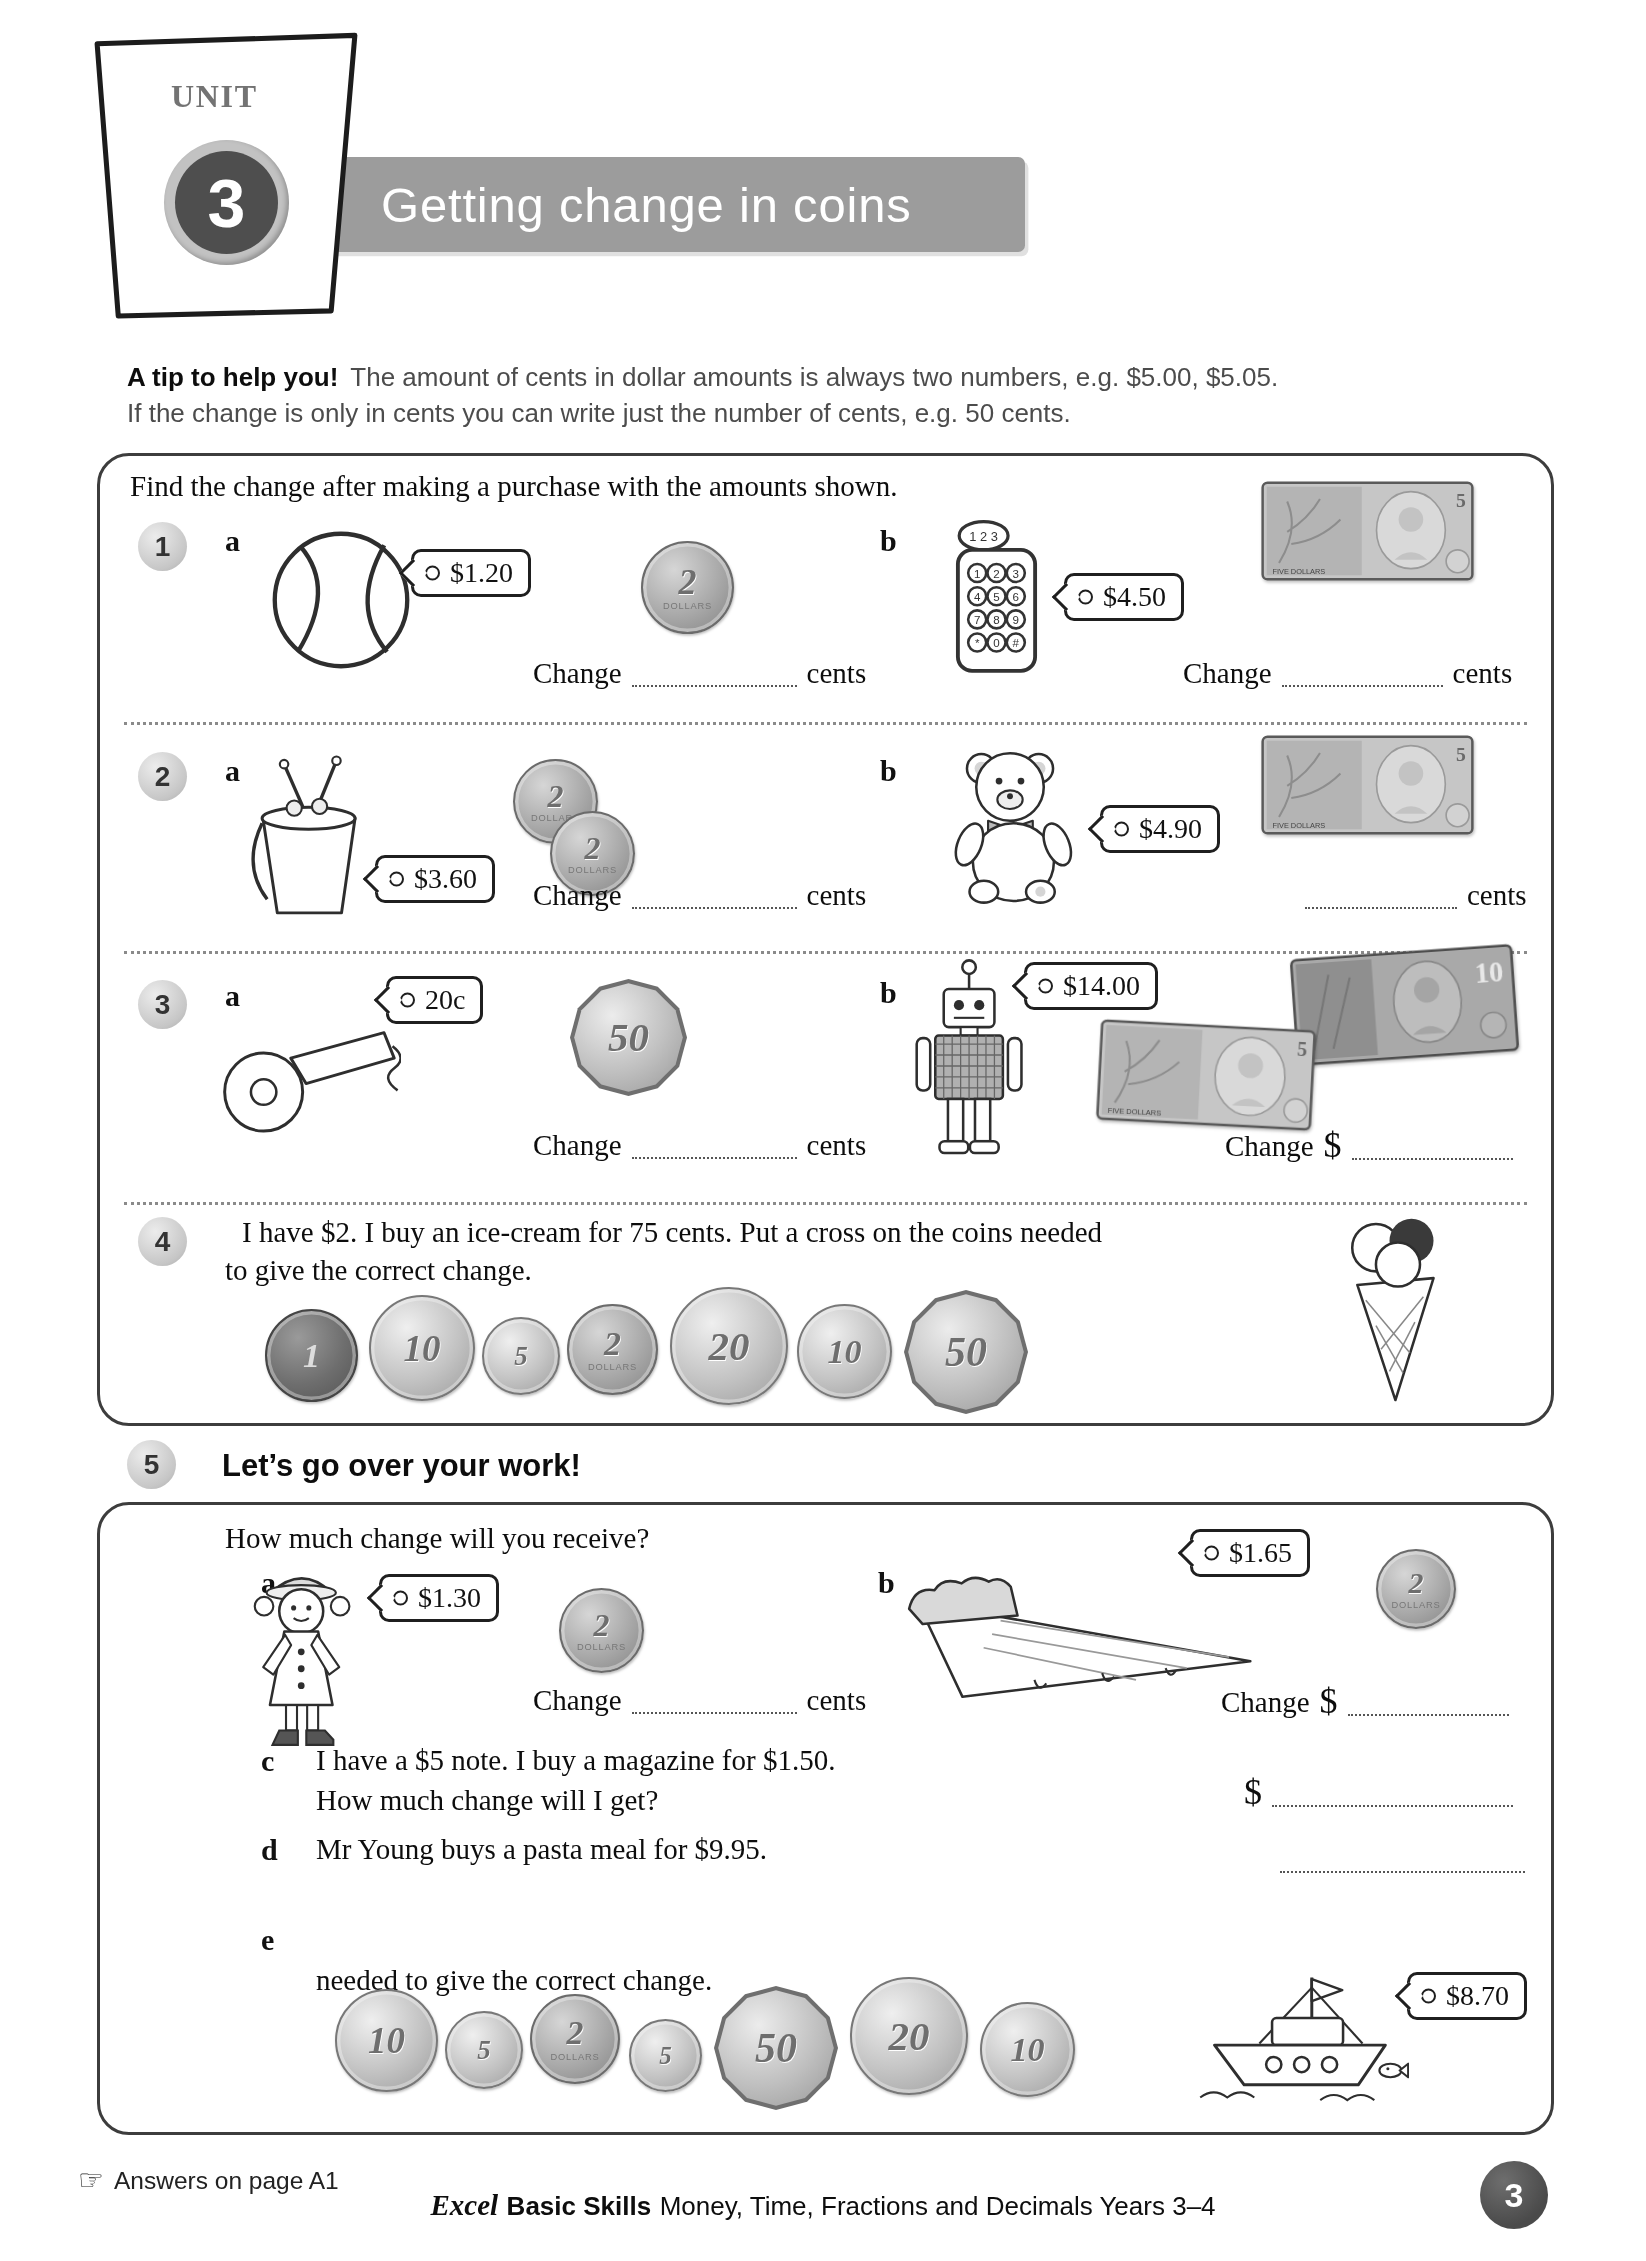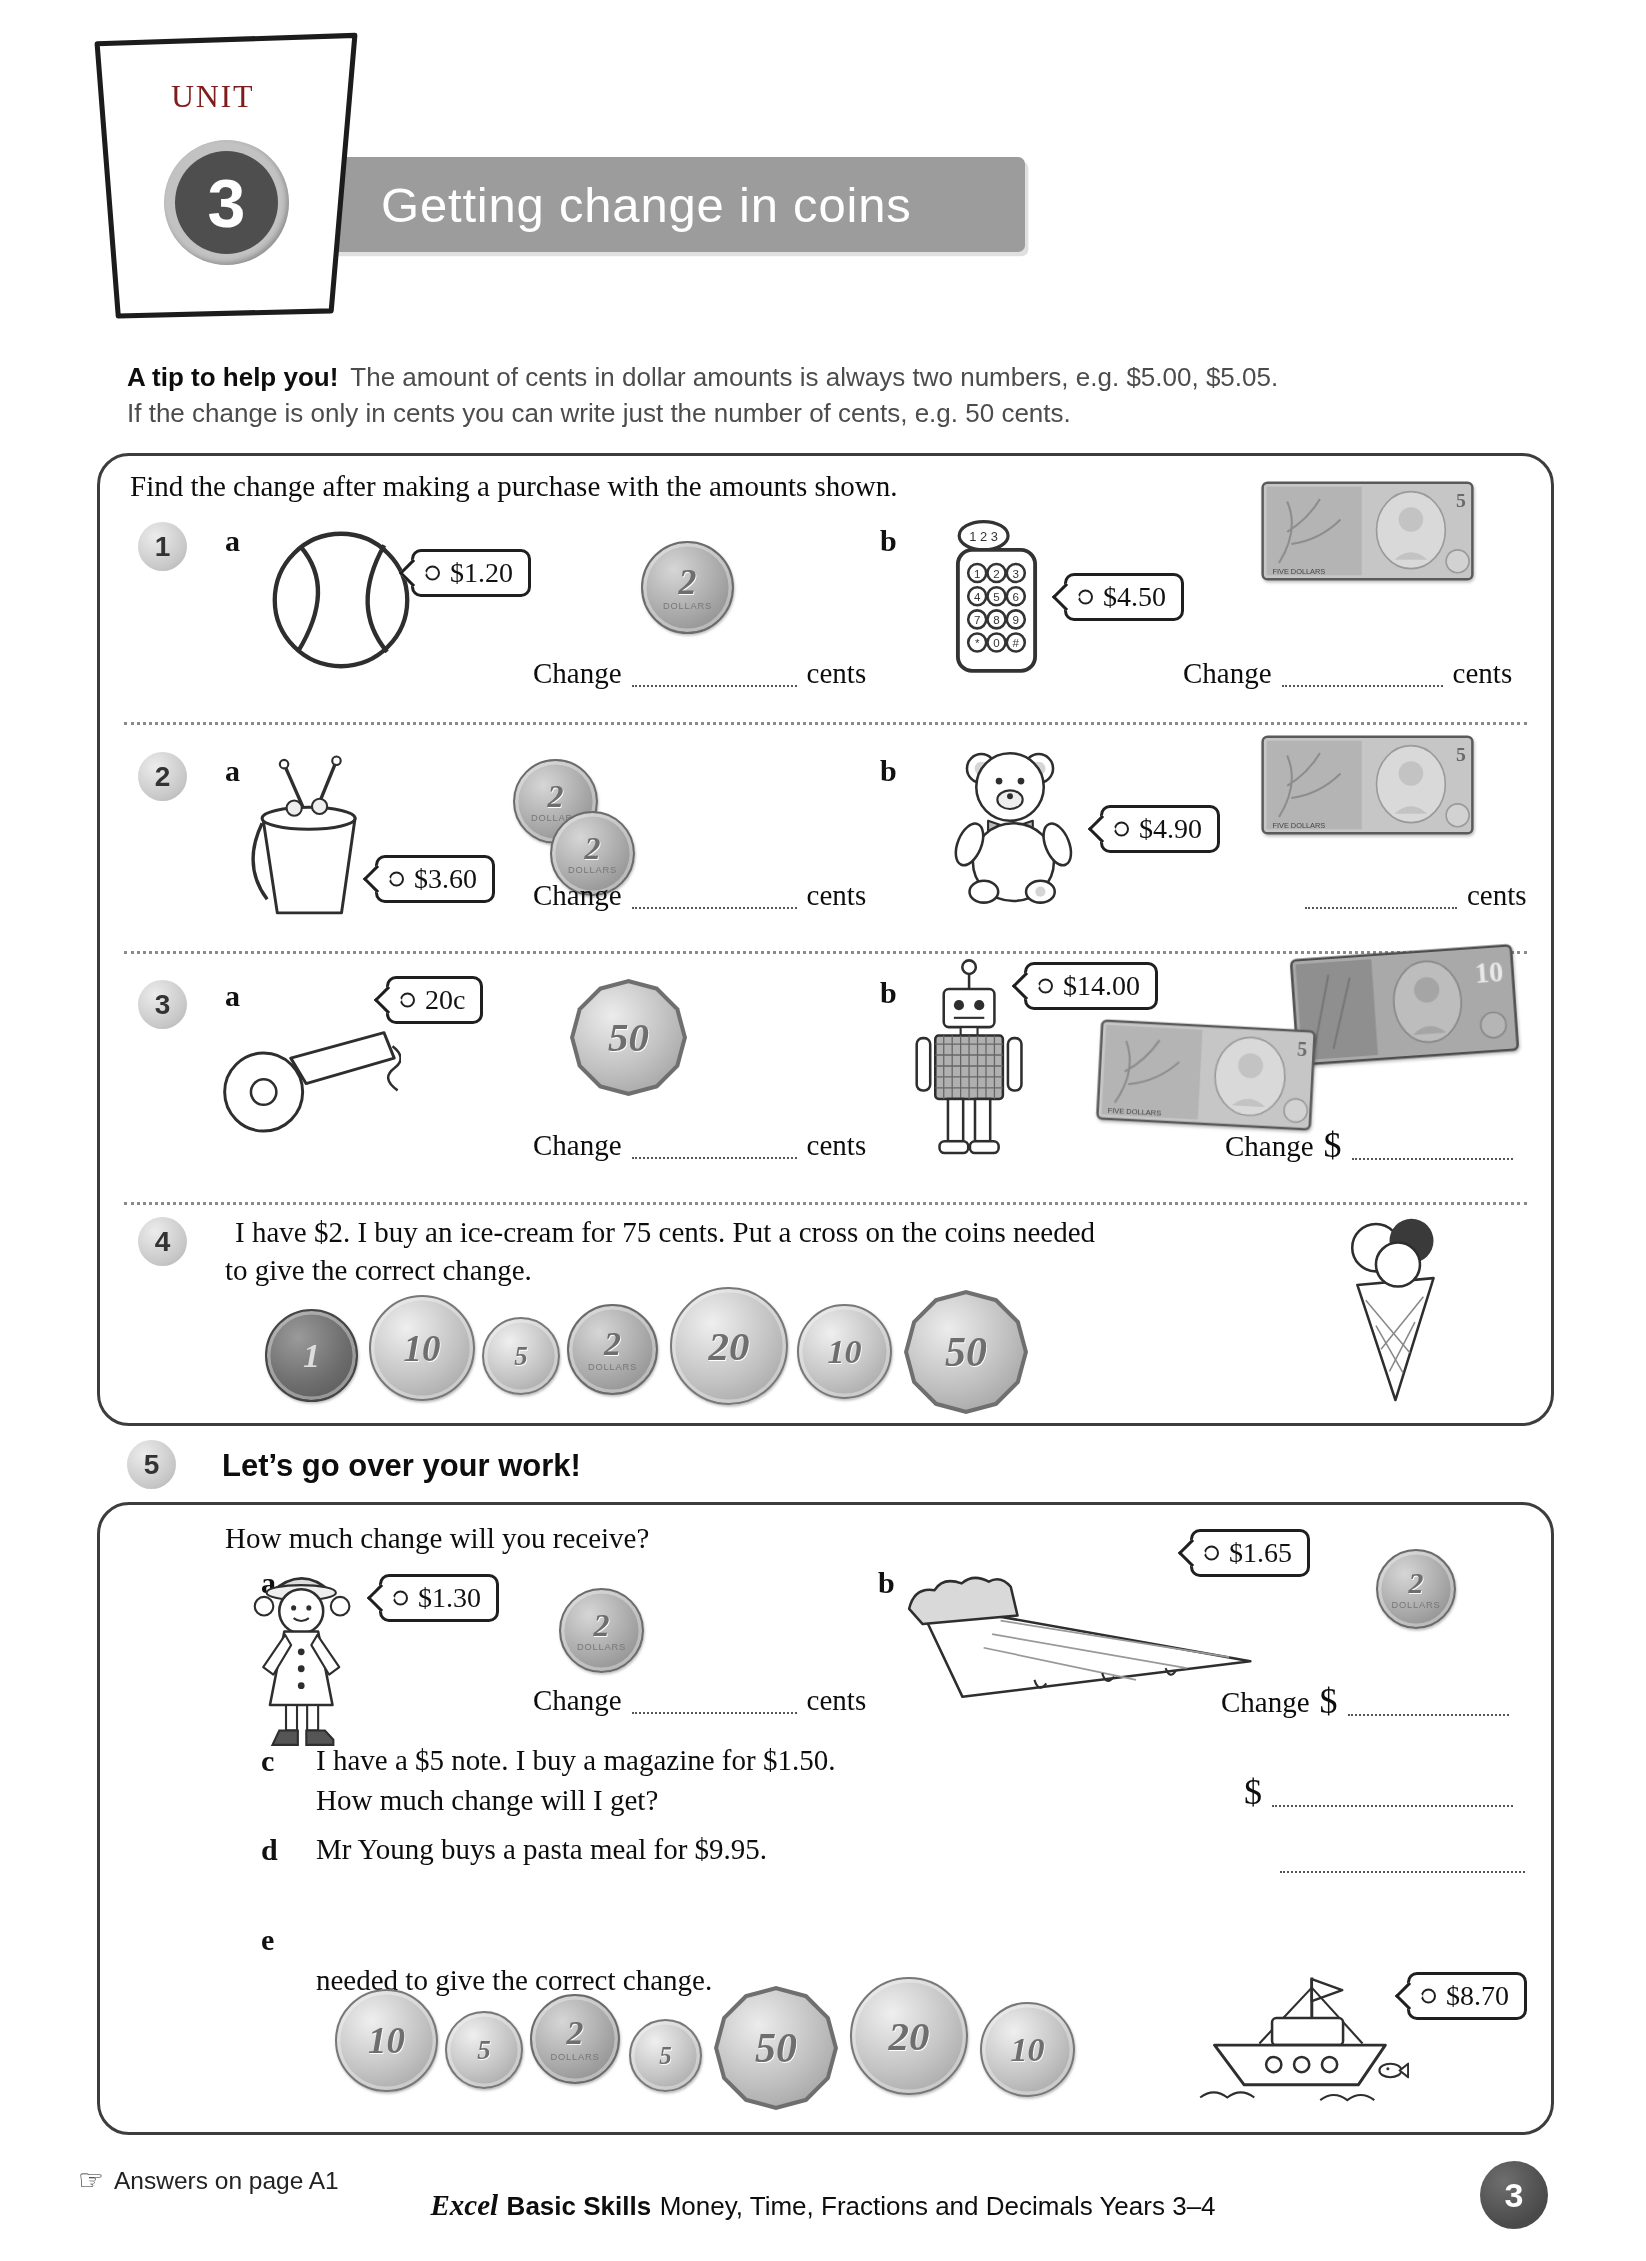"UNIT" .unit-label { color: #7f1d1d -> #737373; font-weight: normal -> bold }
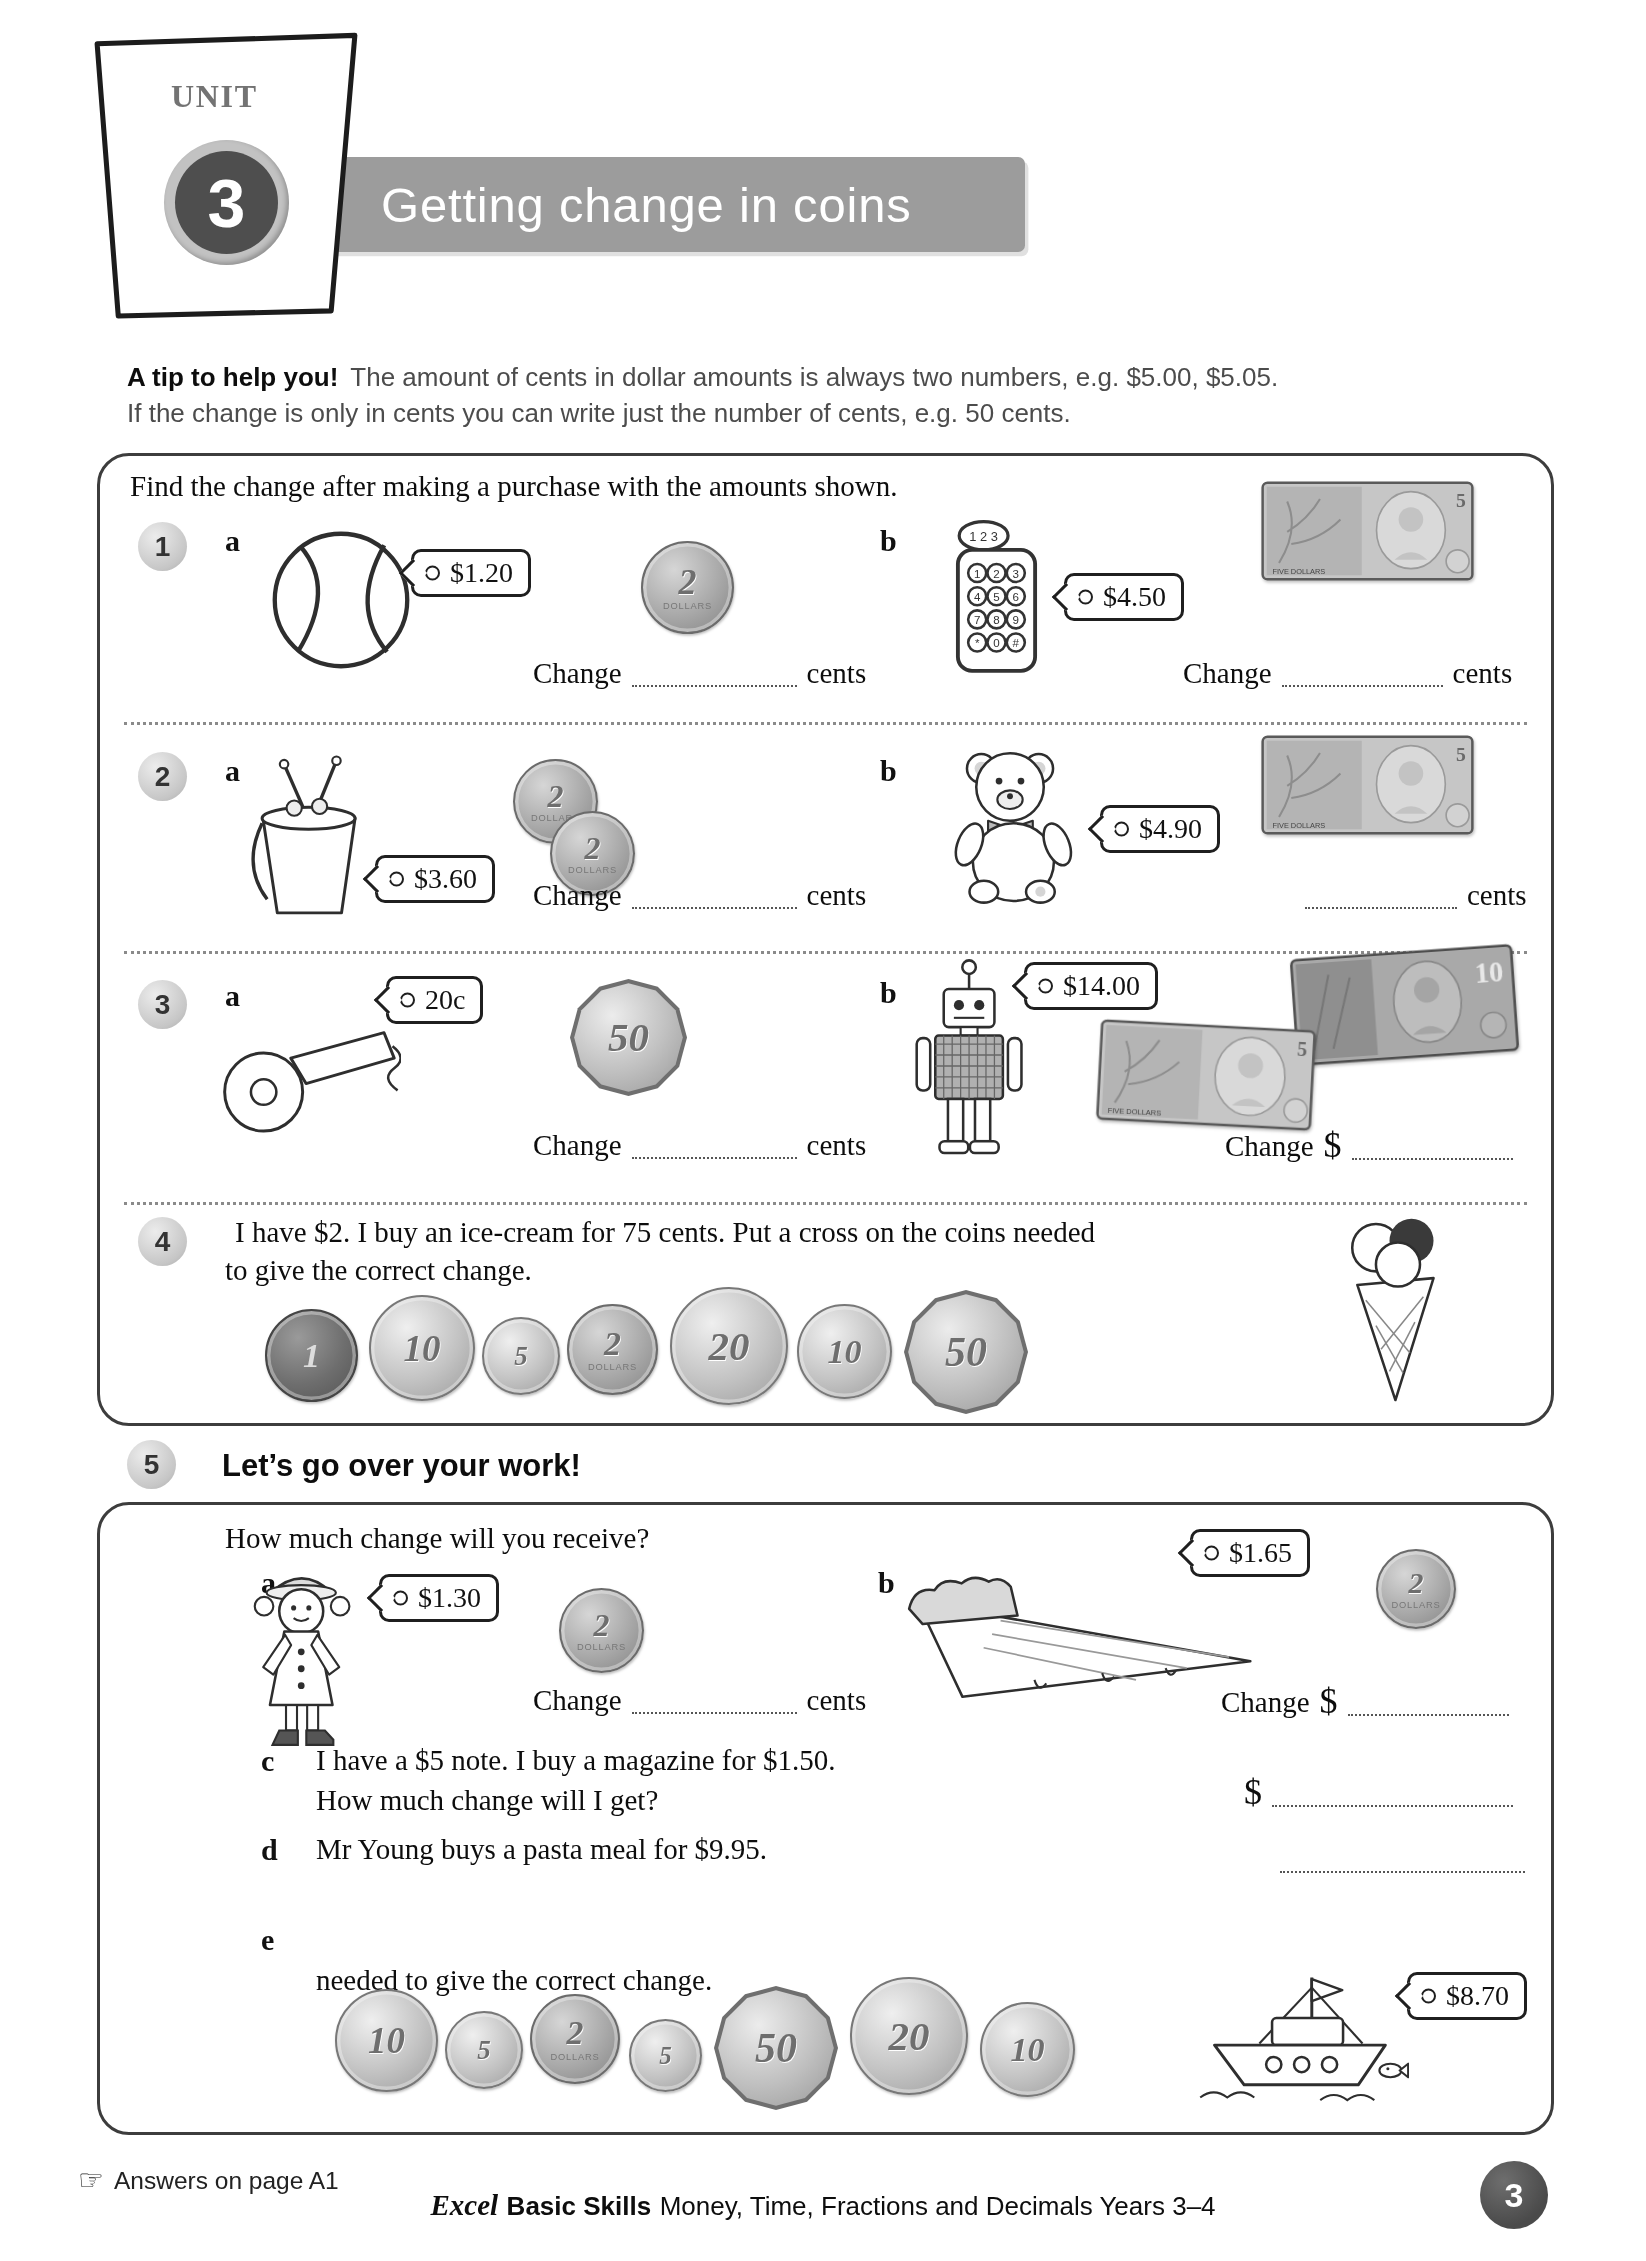"I have $2. I buy" div.qtext { left: 135px -> 142px }
